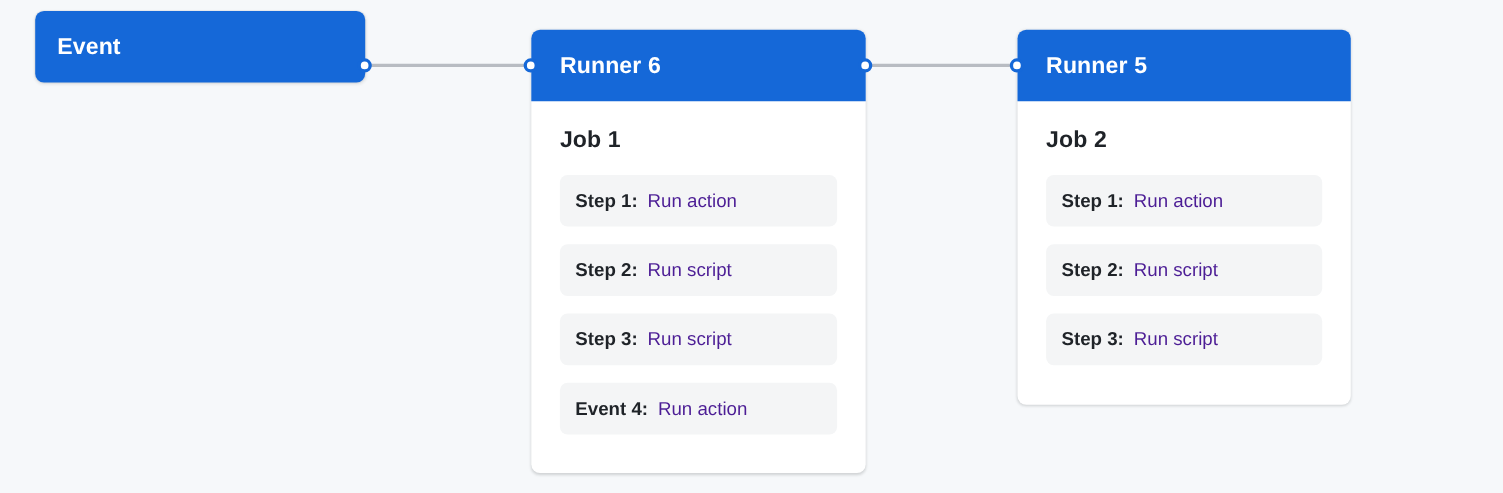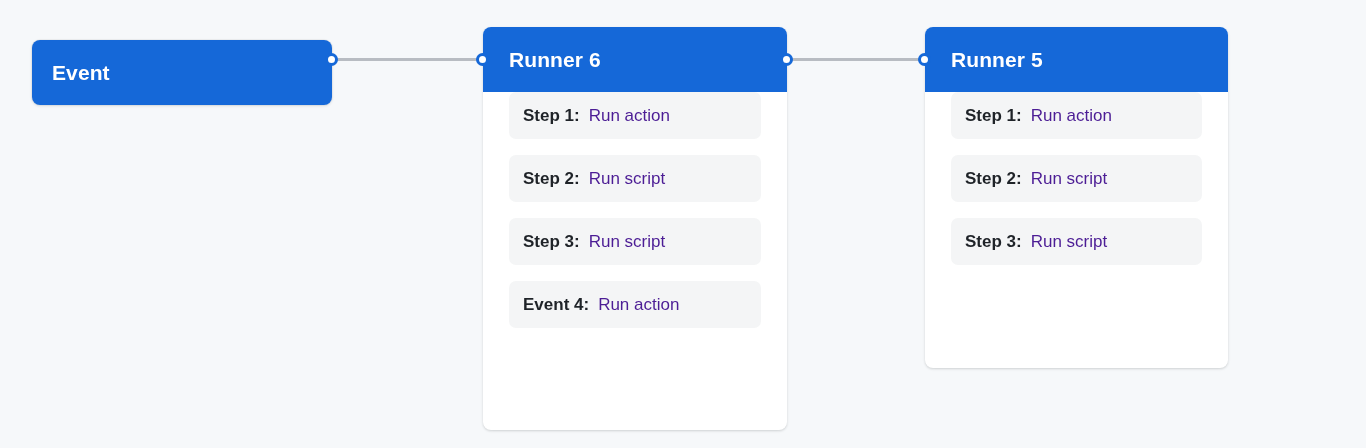"Event" .event-node { top: 40px -> 10px }
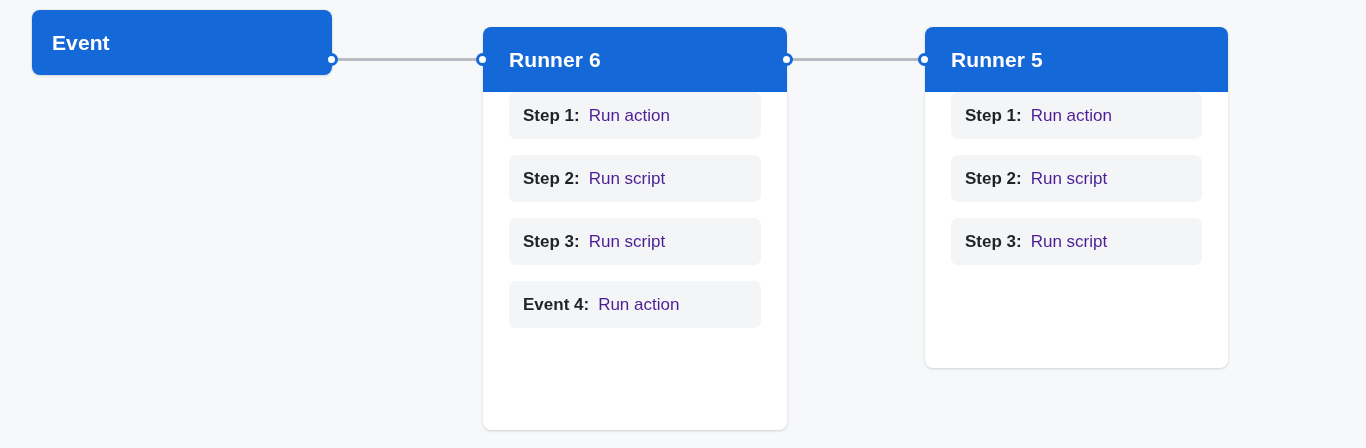"Job 1" div.job-title { html: none -> <div>Job 1</div> }
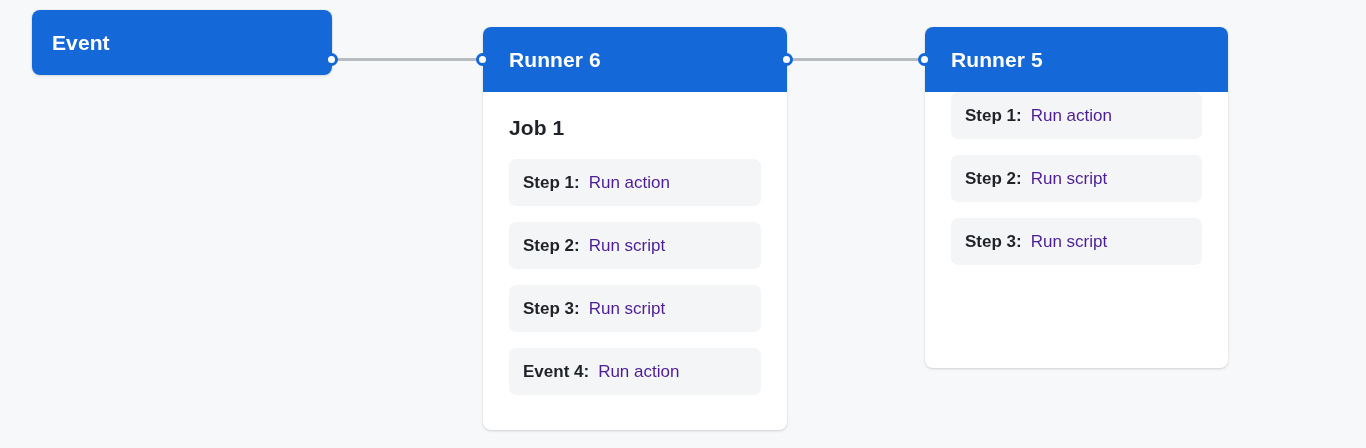"Job 2" div.job-title { html: none -> <div>Job 2</div> }
